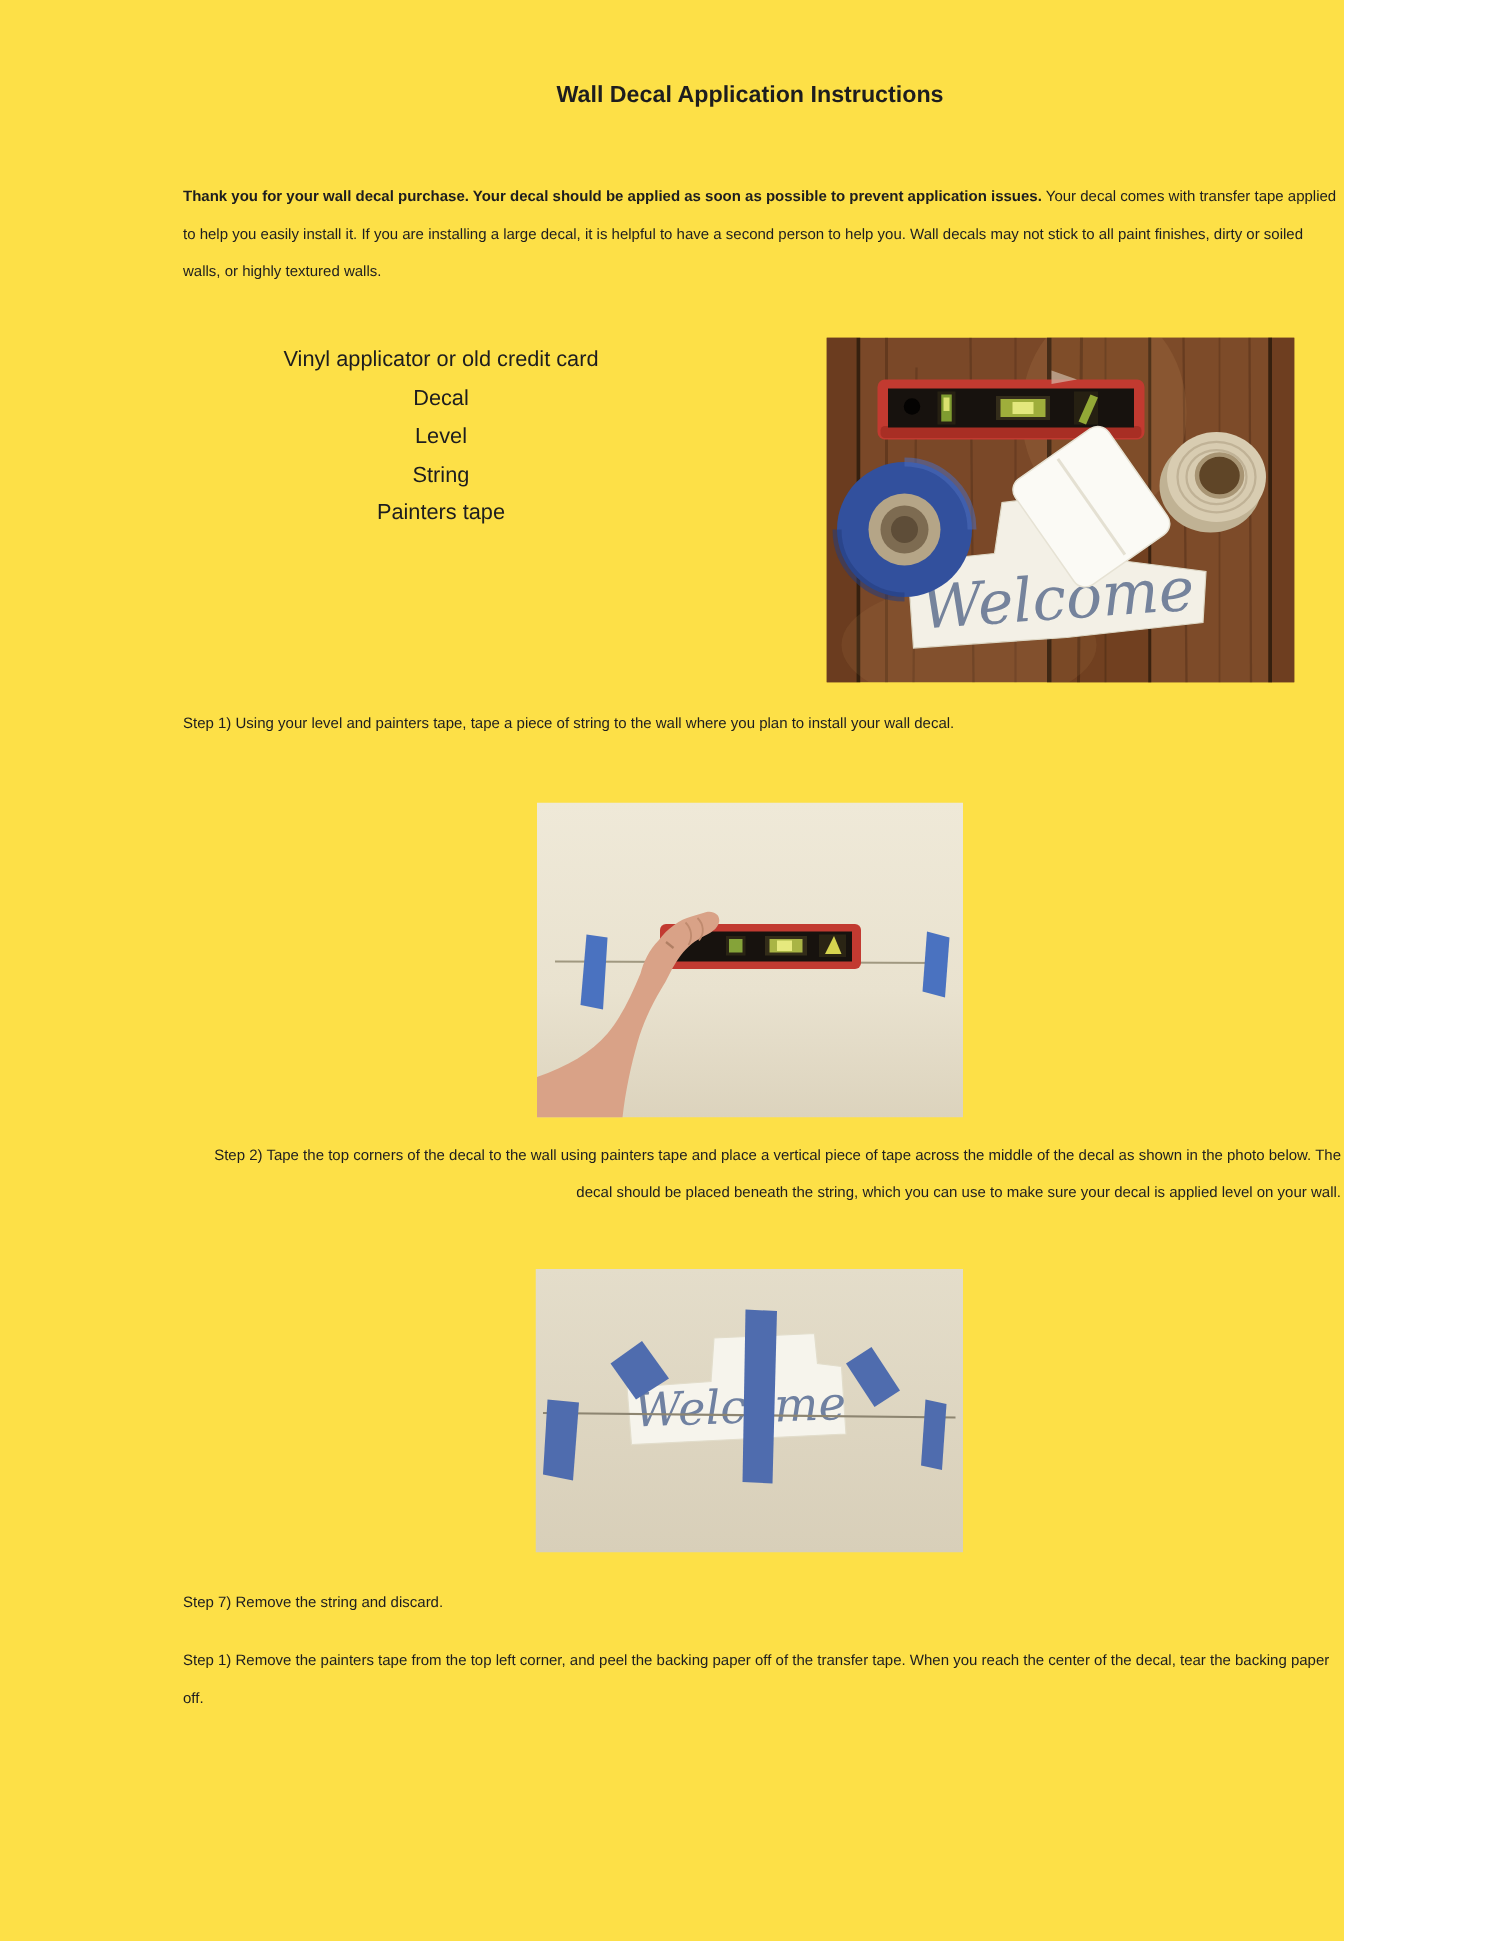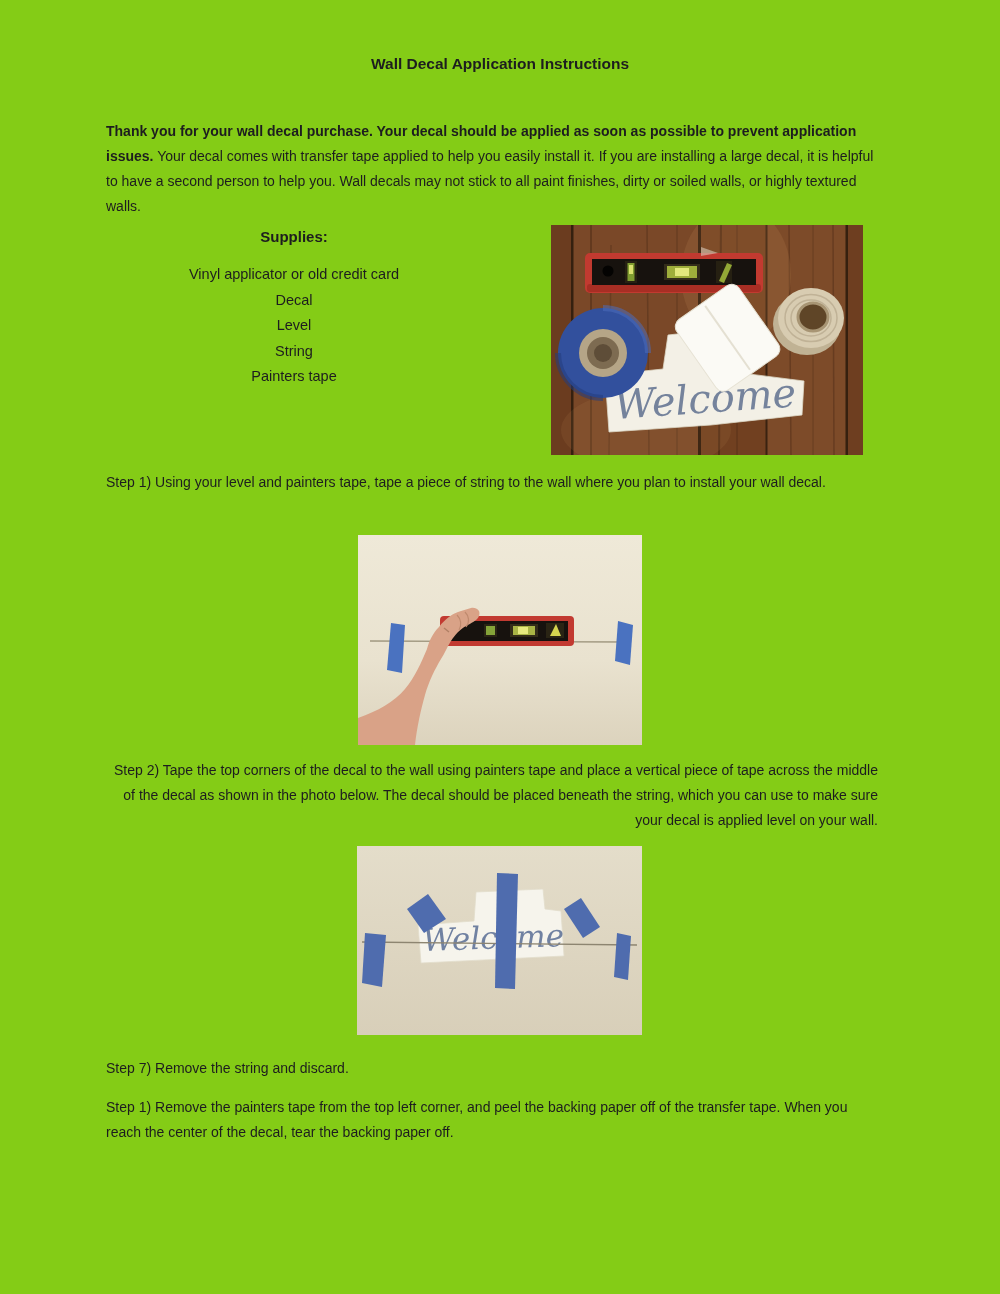"Wall Decal Application Instructions" .page { background: #84cc16 -> #fde047; width: 1000px -> 896px }
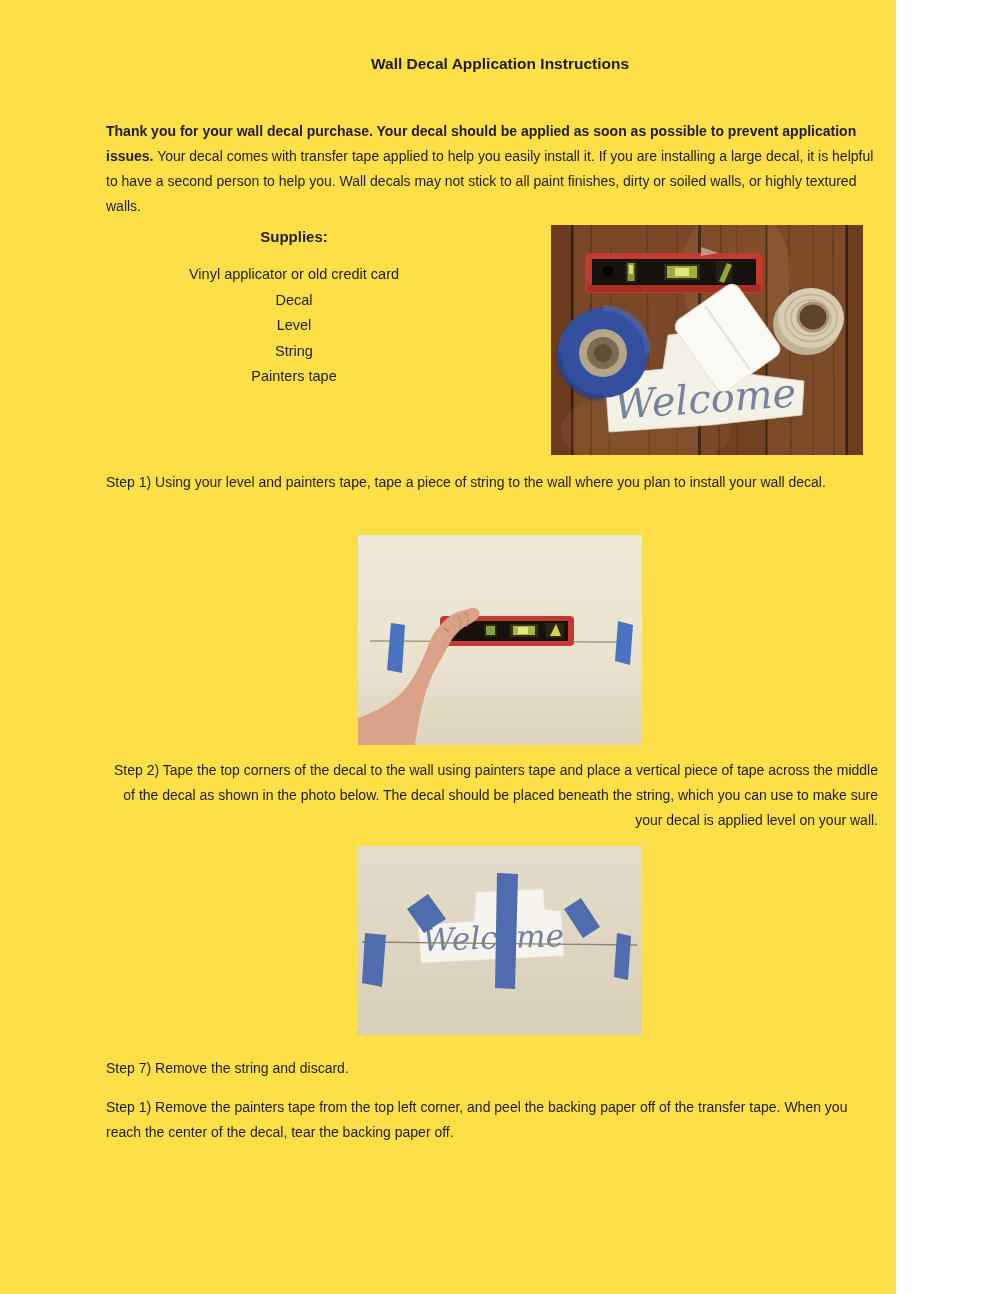"Thank you for your wall" .para { font-size: 14px -> 10px; left: 106px -> 122px }
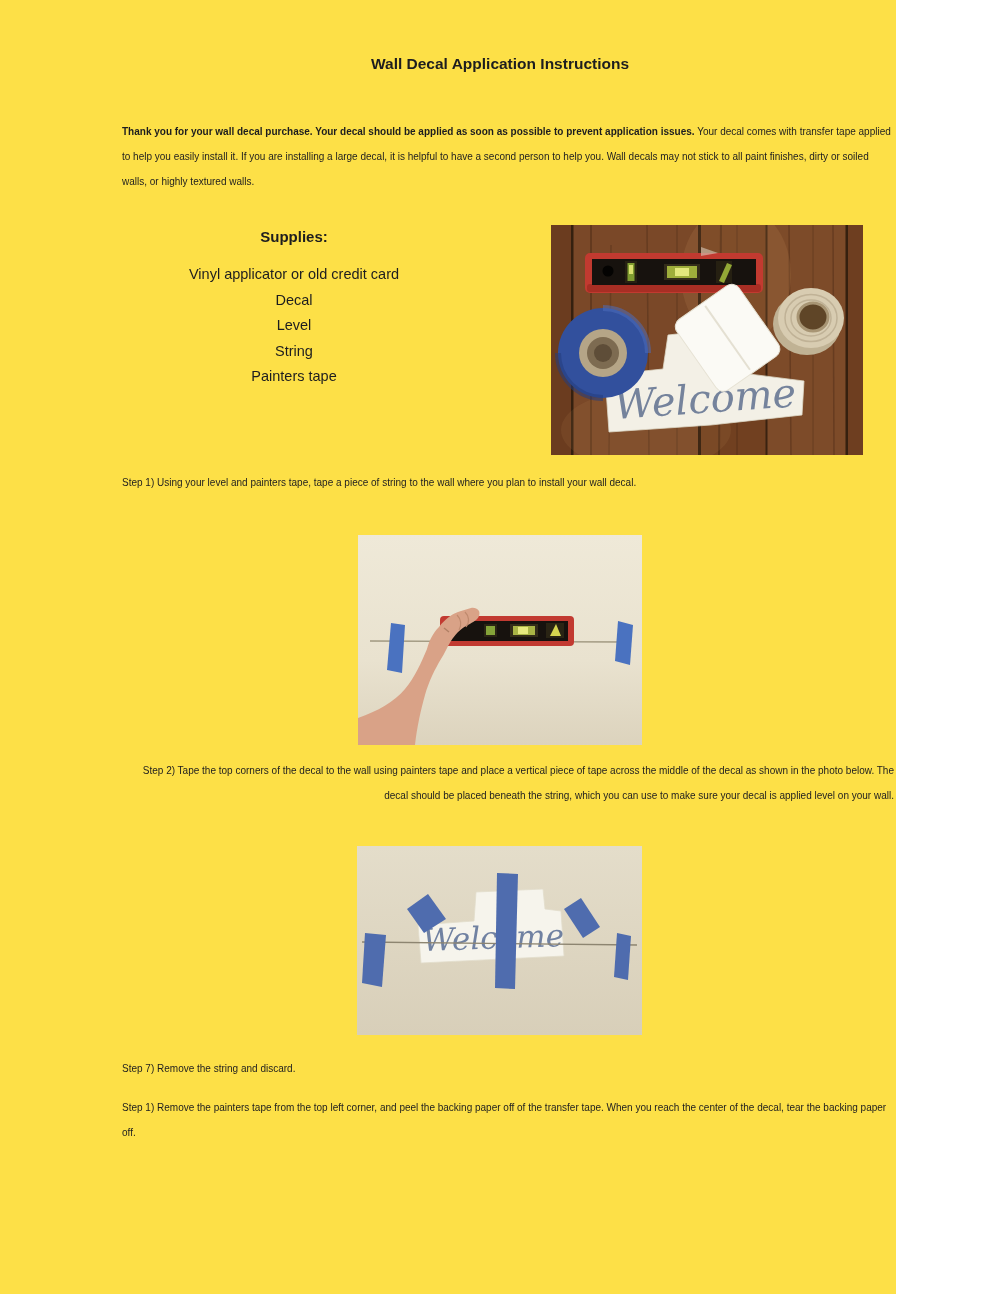"Supplies:" p.supplies-heading { html: <p>Supplies:</p> -> none }
